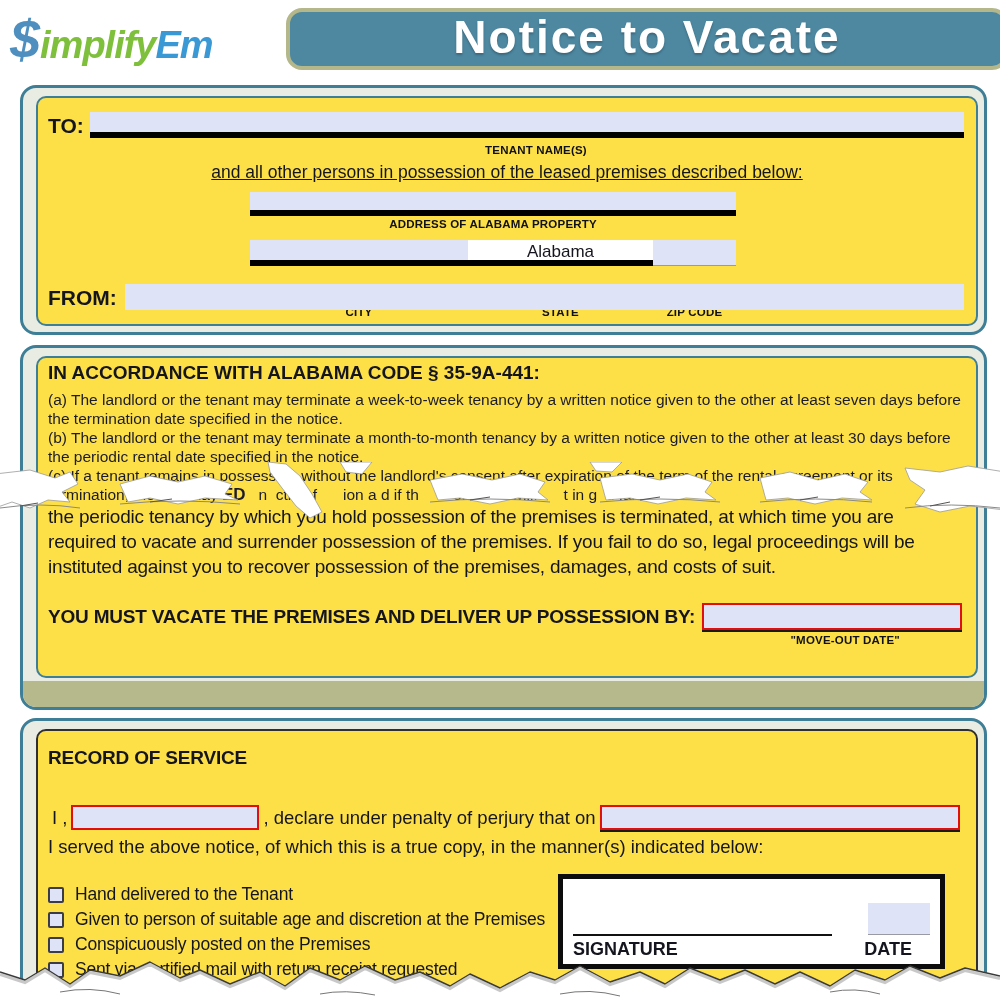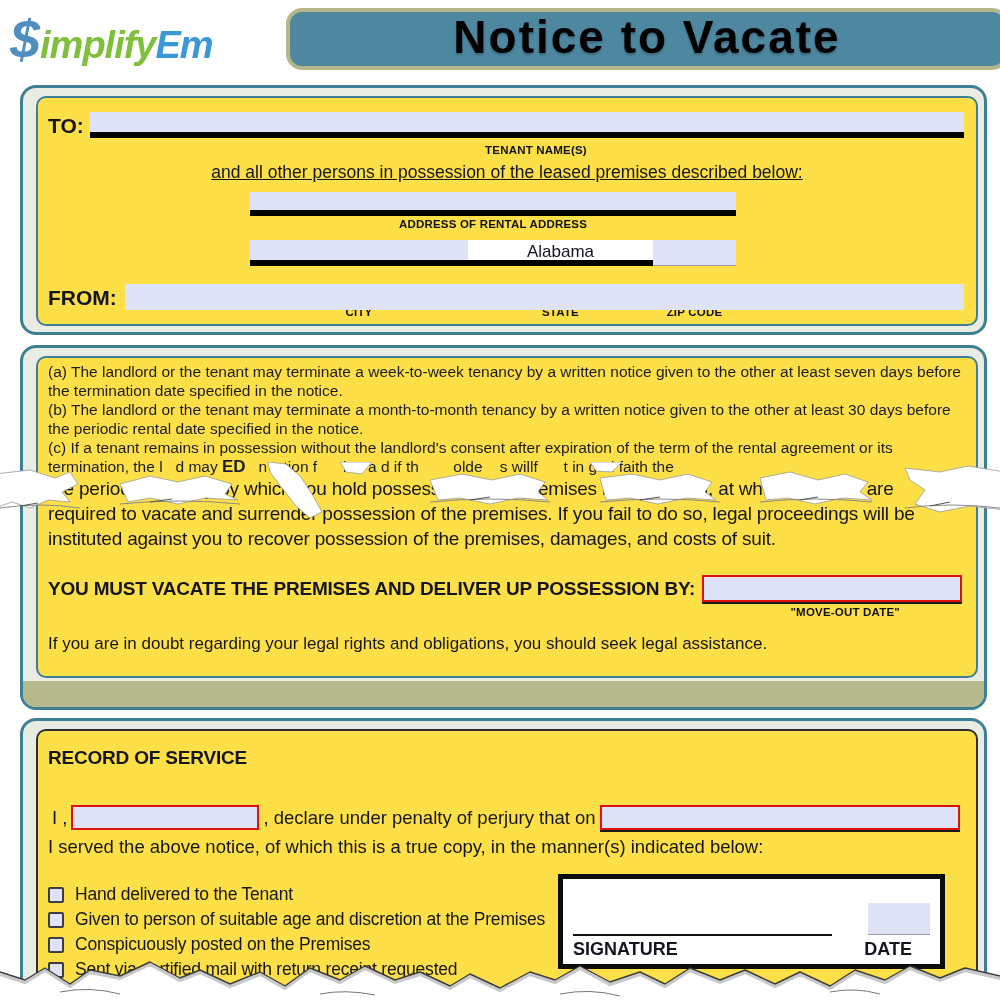"Notice to Vacate" #banner .title { color: #000000 -> #ffffff }
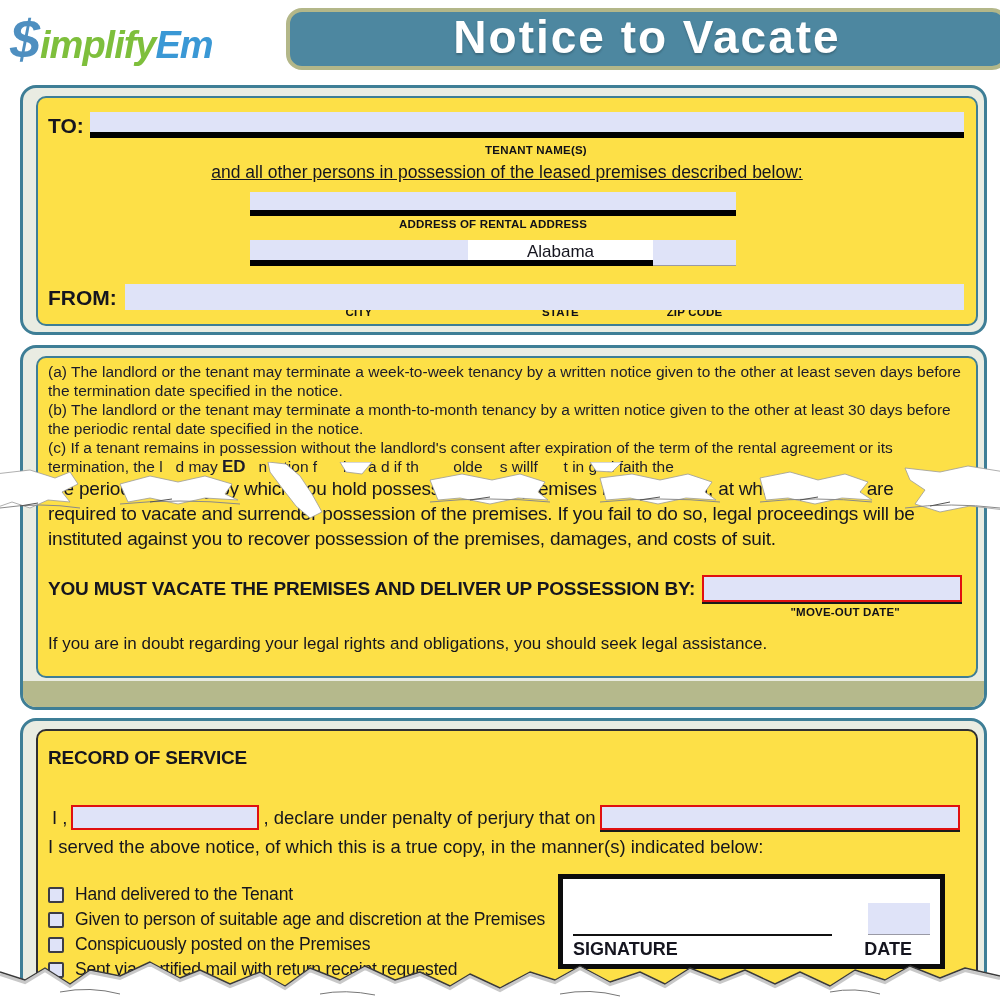"ADDRESS OF RENTAL ADDRESS" span.lbl-sm { text: RENTAL ADDRESS -> ALABAMA PROPERTY }
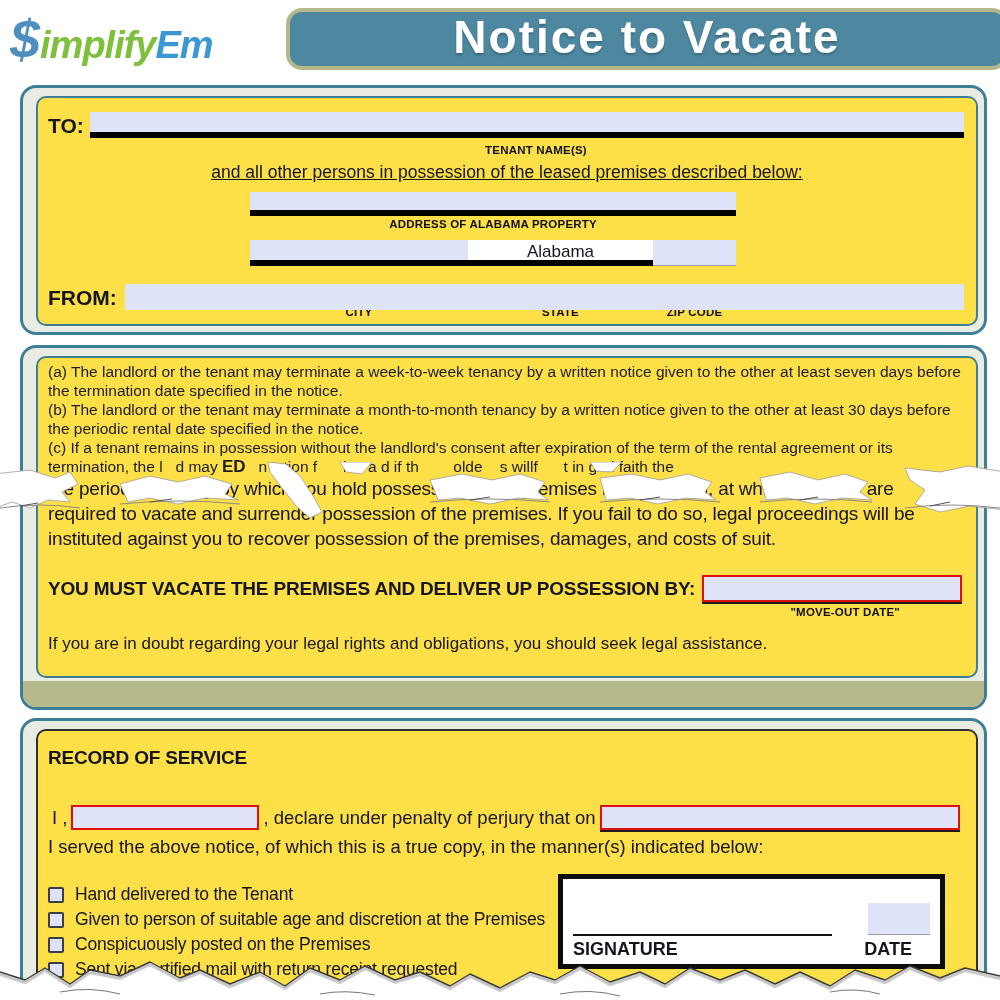"IN ACCORDANCE WITH ALABAMA CODE" div { html: none -> <div>IN ACCORDANCE WITH ALABAMA CODE § 35-9A-441:</div> }
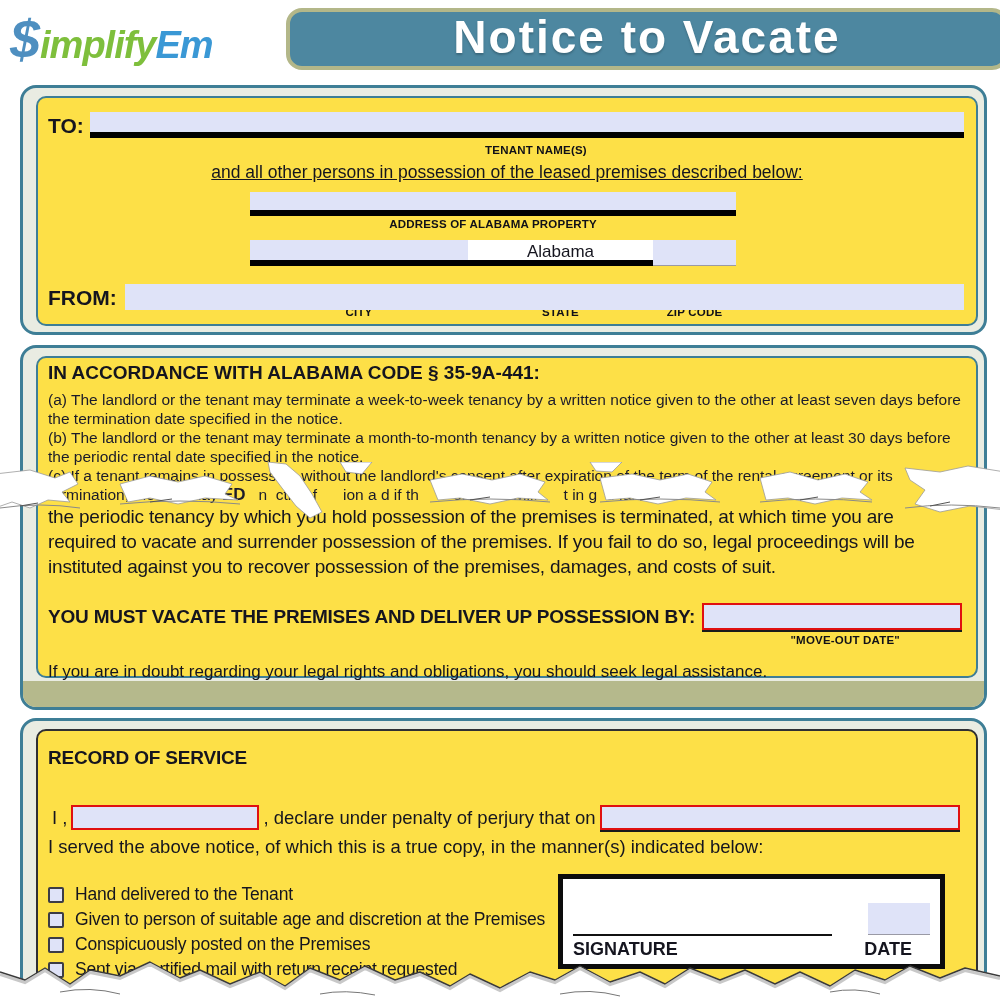"If you are in doubt" div { html: <div>If you are in doubt regarding your legal rights and obligations, you should seek legal assistance.</div> -> none }
